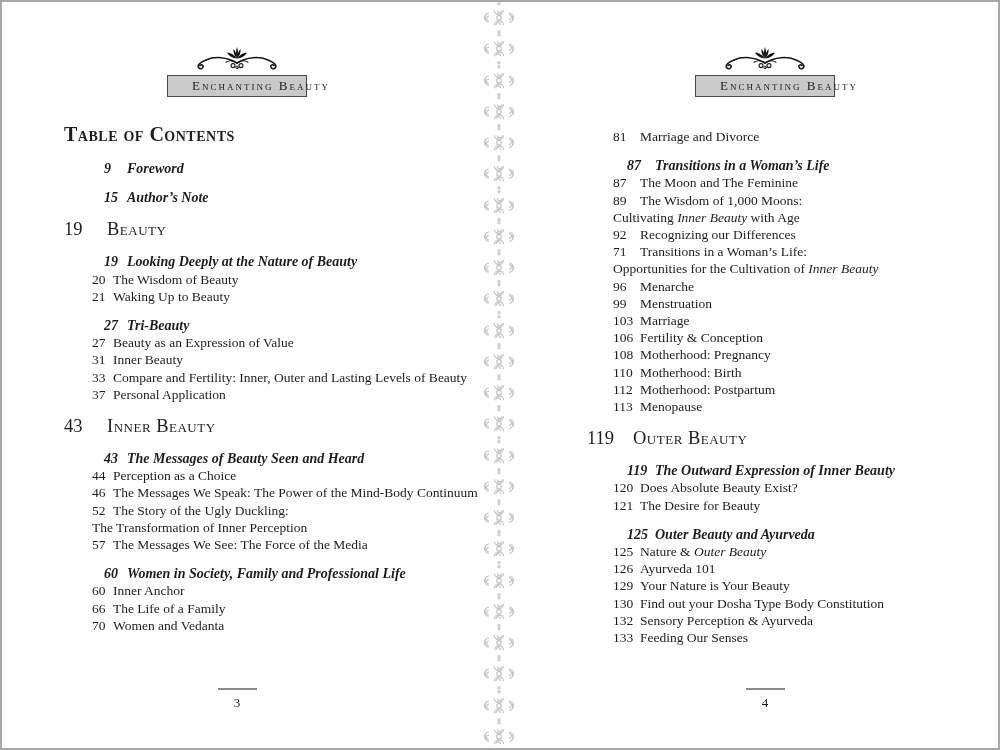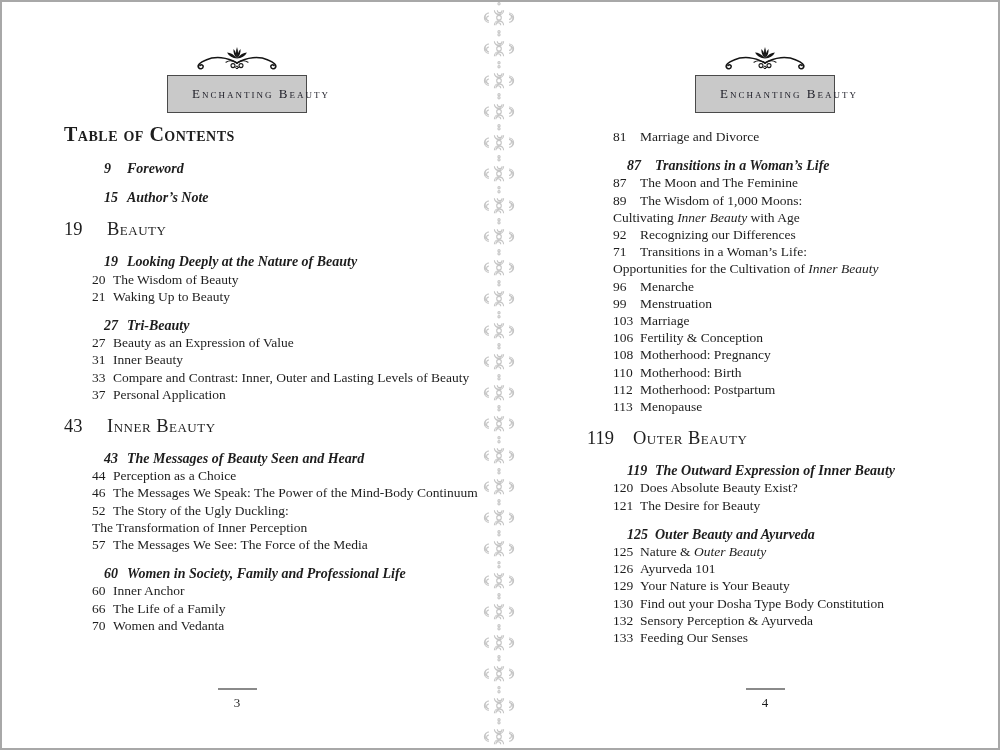"Enchanting Beauty" .title-box { height: 38px -> 22px }
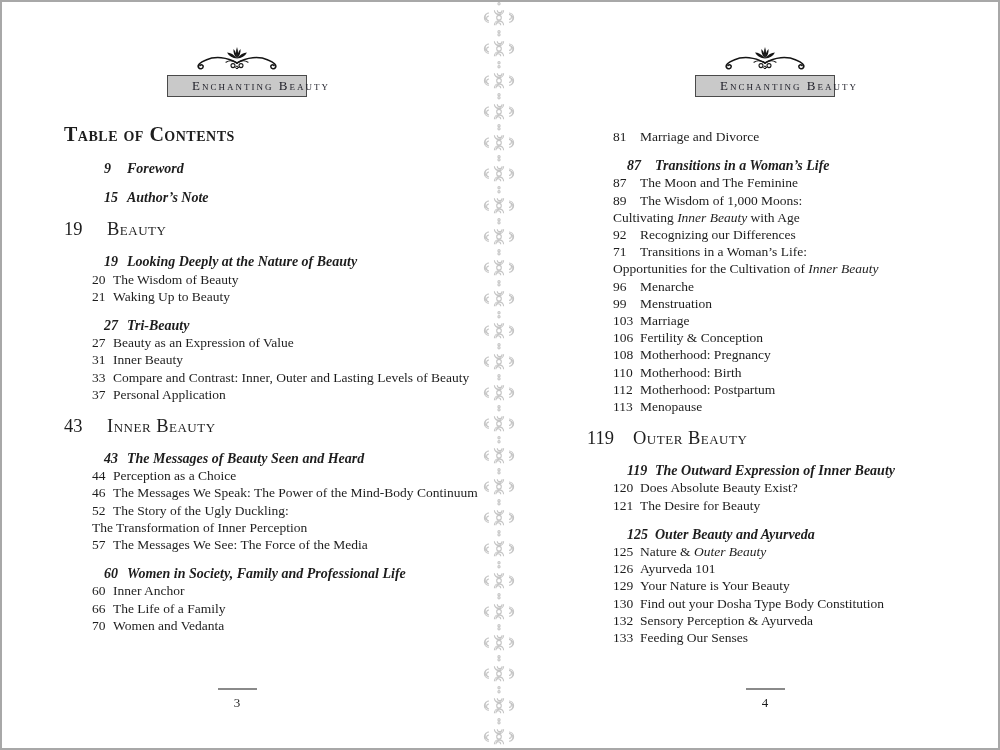"Compare and Contrast: Inner, Outer" span.title { text: Contrast -> Fertility }
